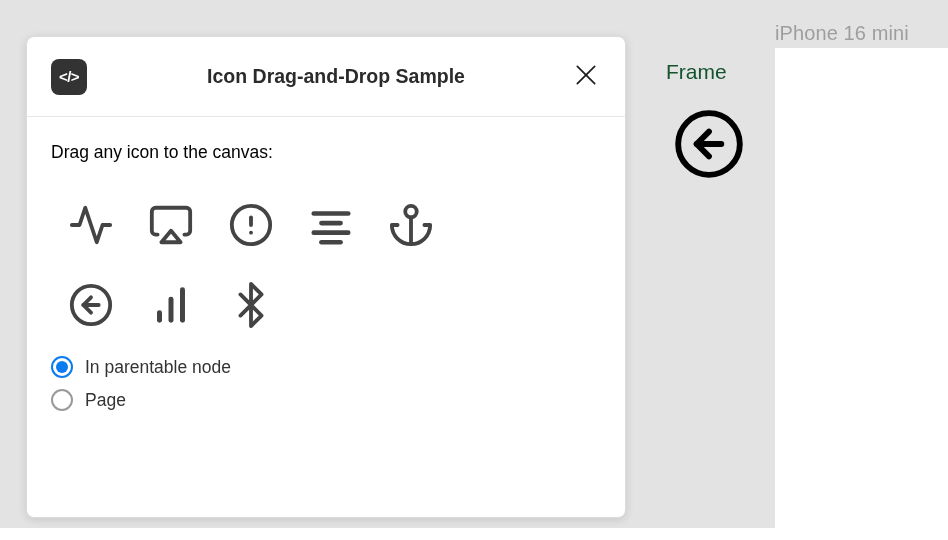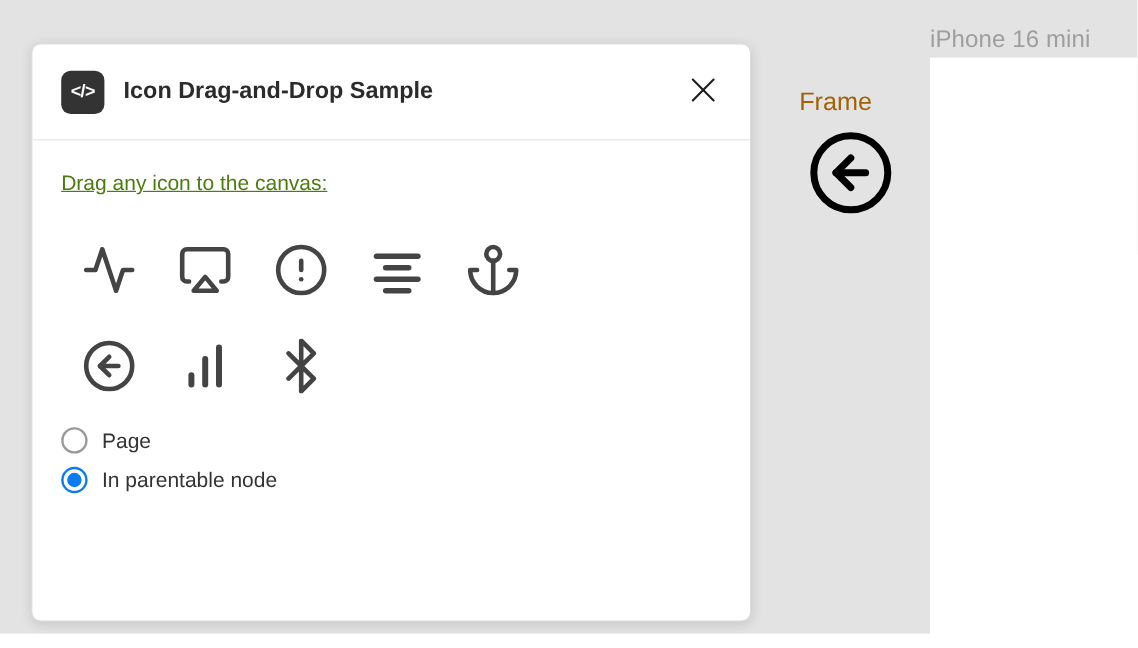"Icon Drag-and-Drop Sample" #dialog-title { text-align: none -> center }
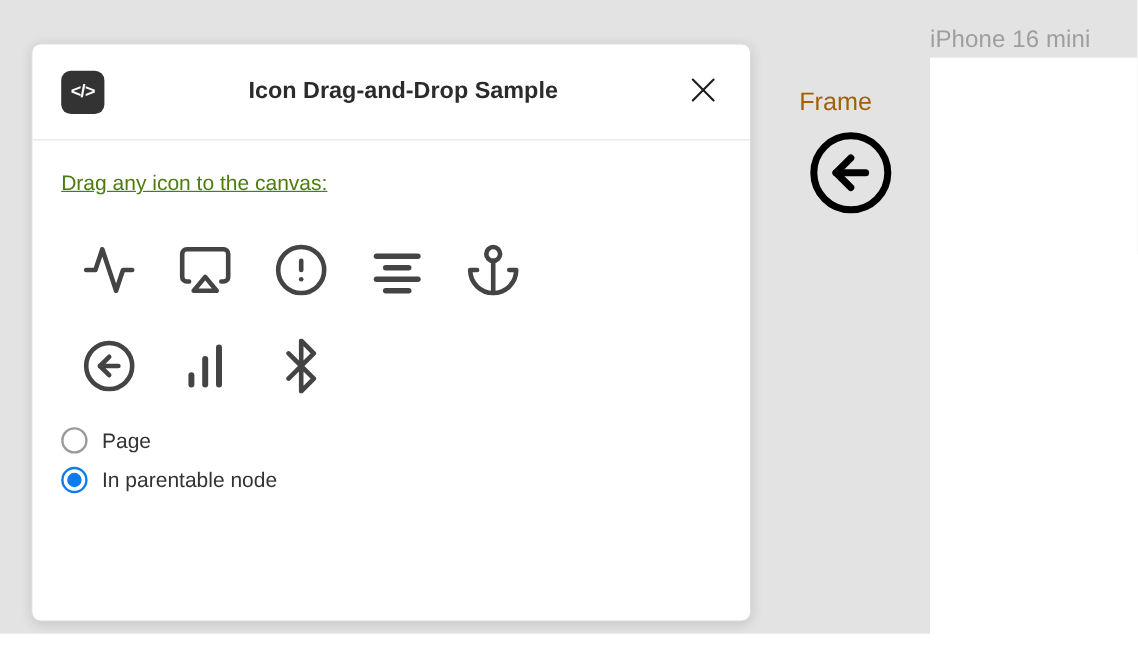"Frame" #frame-group-label { color: #a16207 -> #14532d; top: 74px -> 60px }
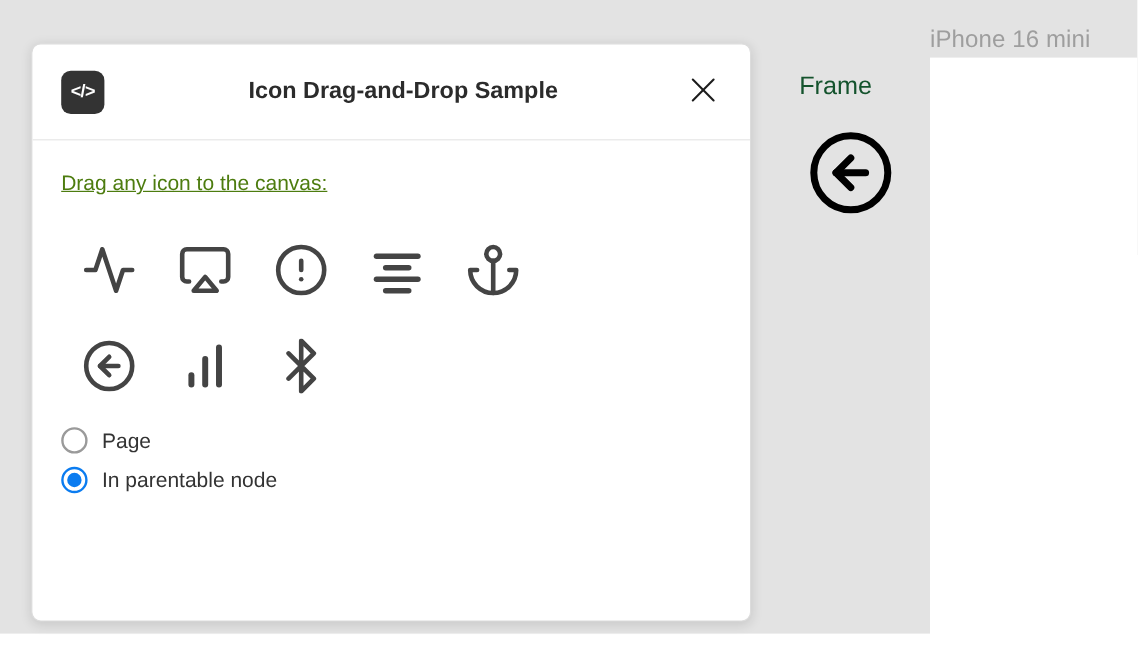"Drag any icon to the" .section-label { color: #4d7c0f -> #000000; text-decoration: underline -> none }
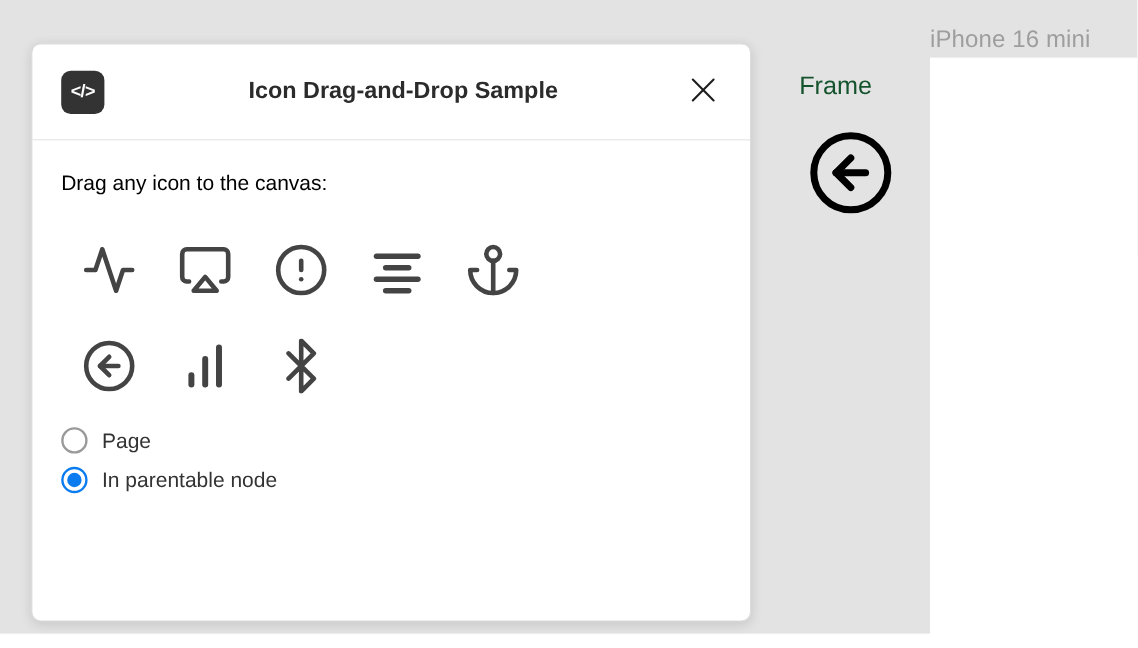"Page" div.radio-row { order: before "In parentable node" -> after "In parentable node" }
